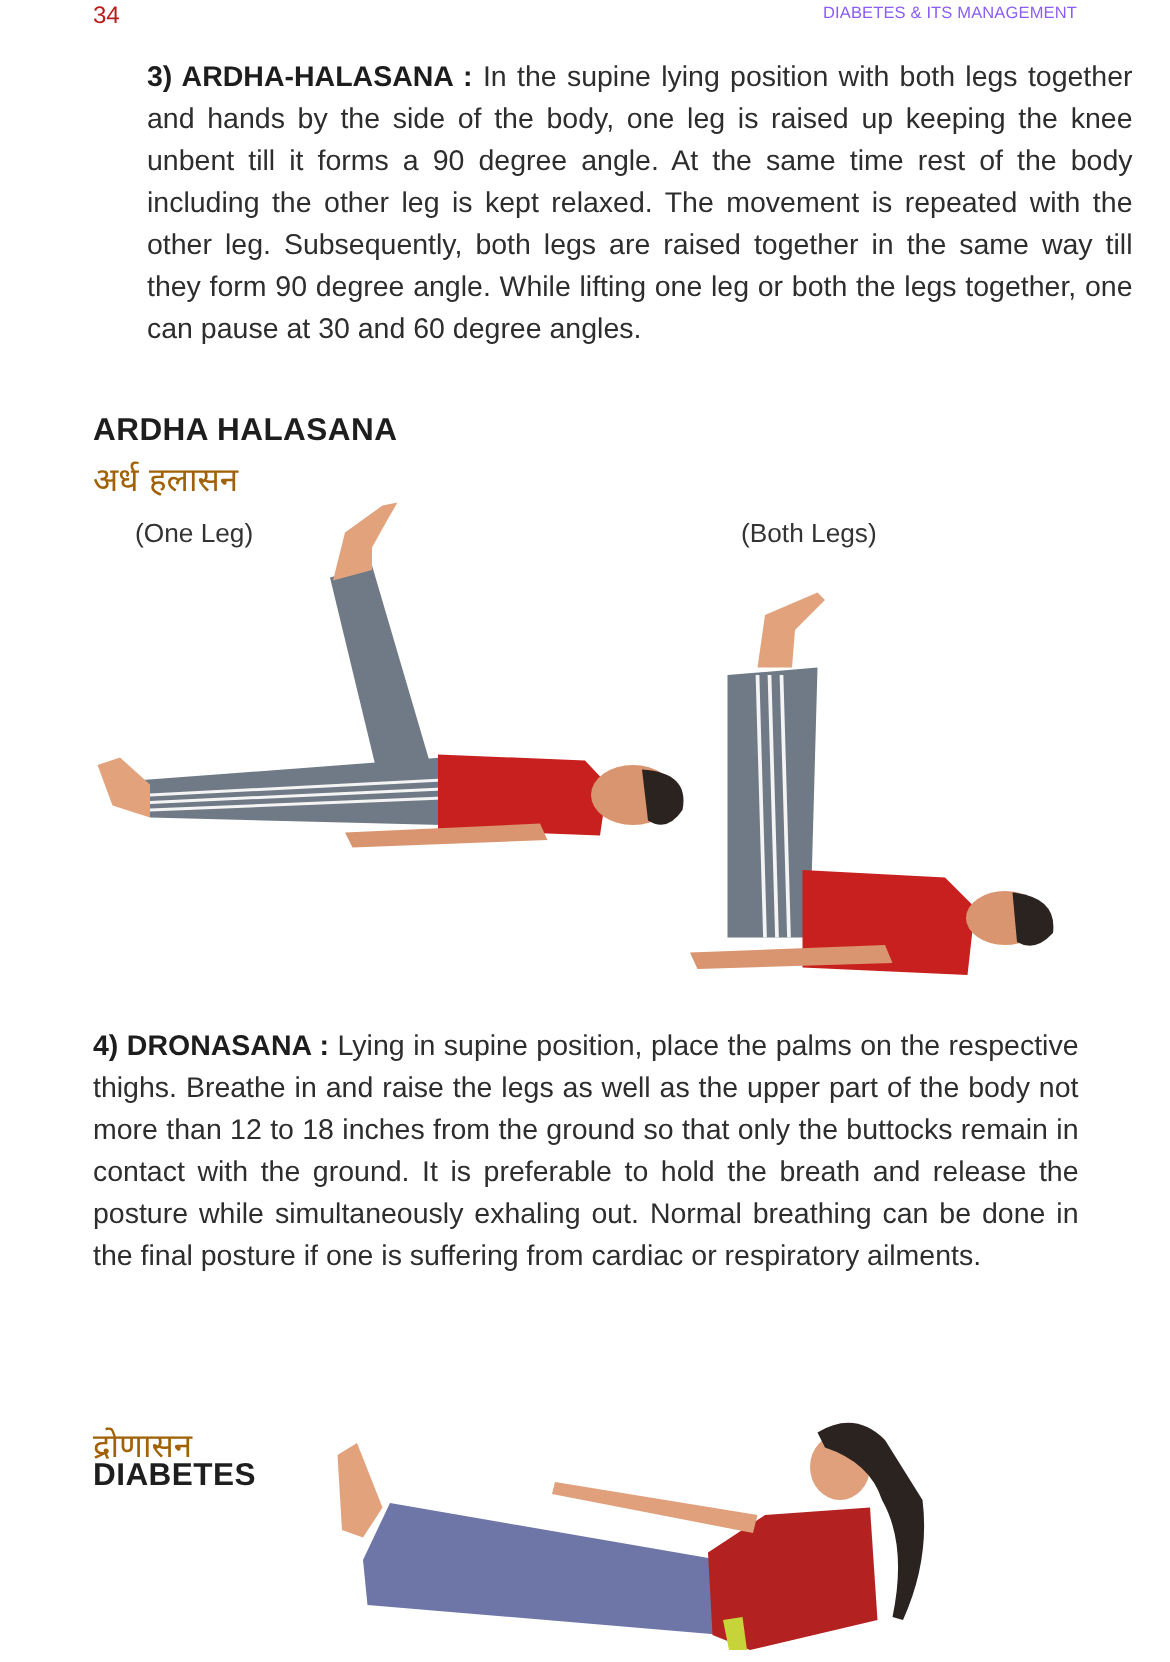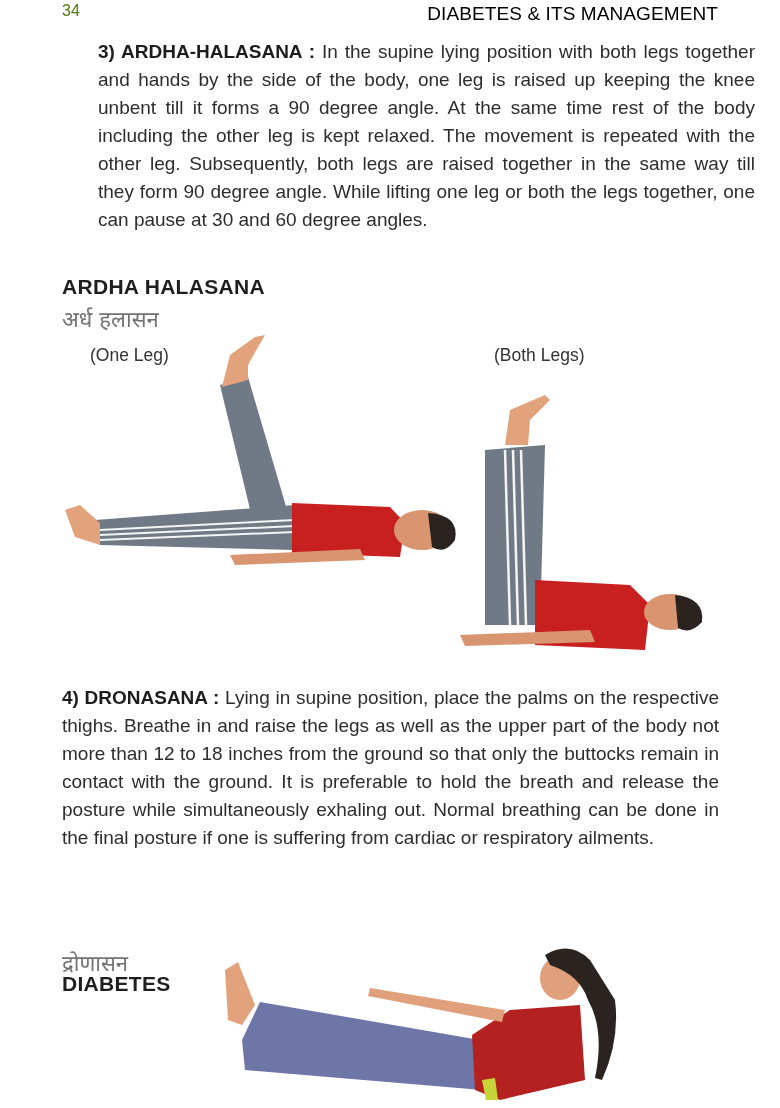"34" .header-page { color: #4d7c0f -> #b91c1c }
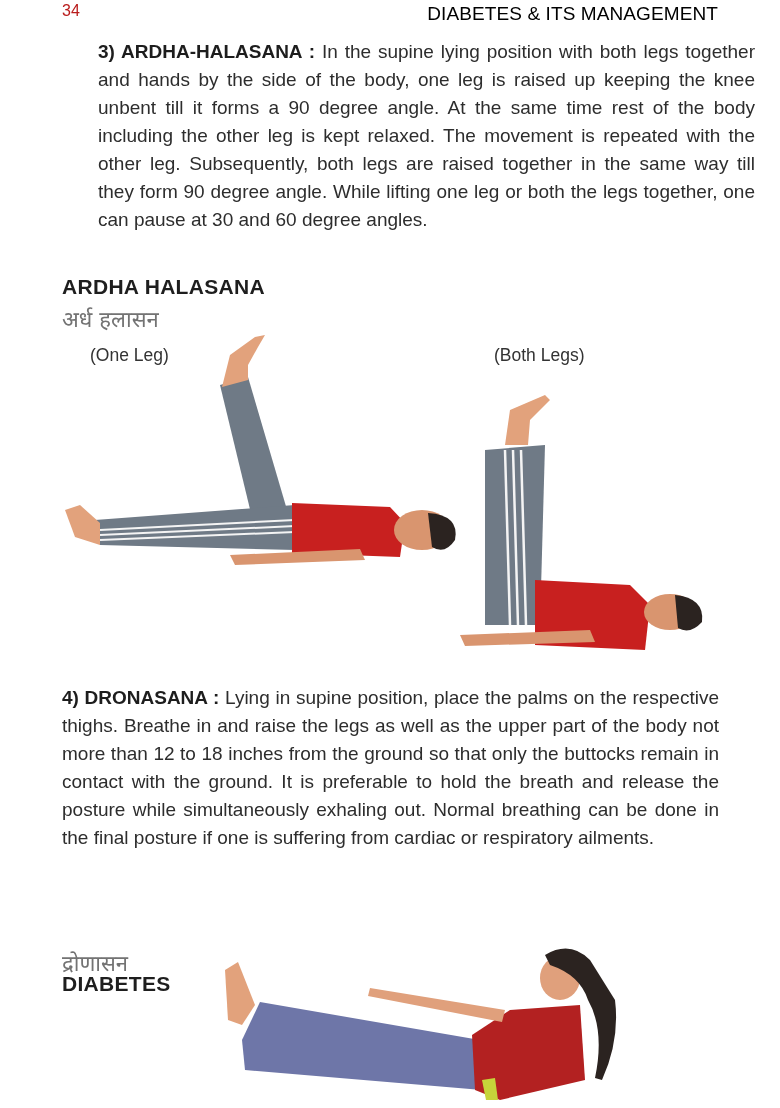"DIABETES & ITS MANAGEMENT" .header-title { color: #000000 -> #8b5cf6; font-size: 19px -> 11px }
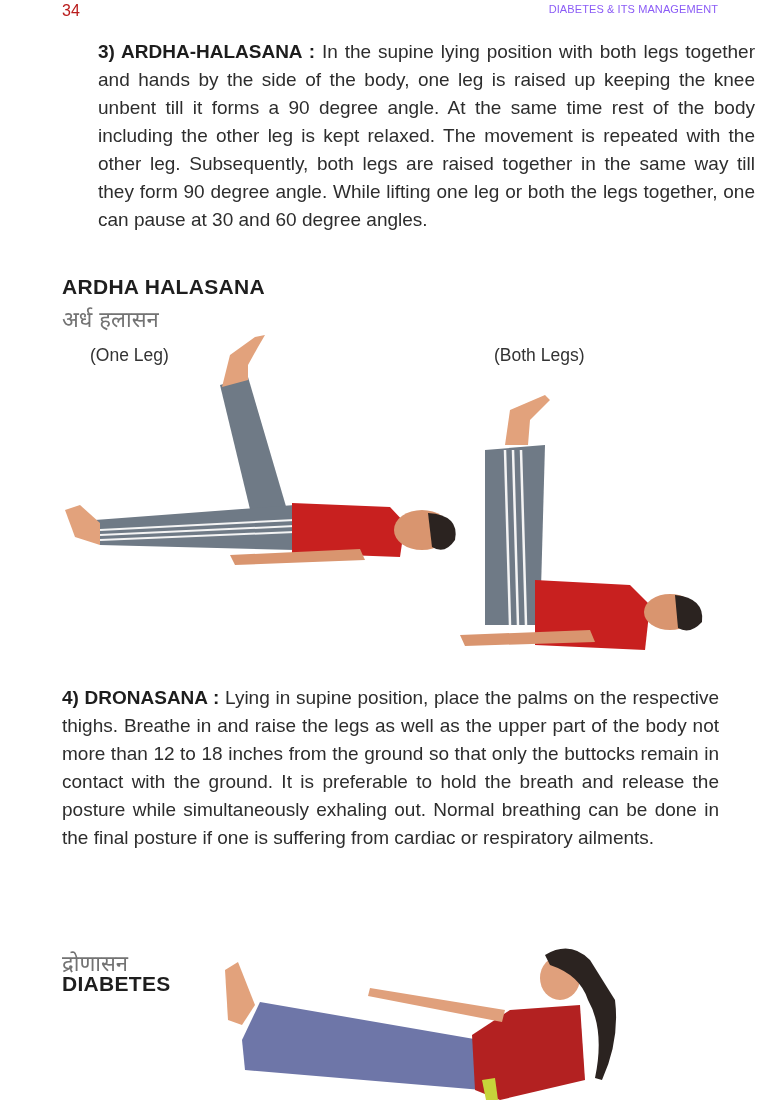"अर्ध हलासन" .fig-hindi { color: #737373 -> #a16207 }
